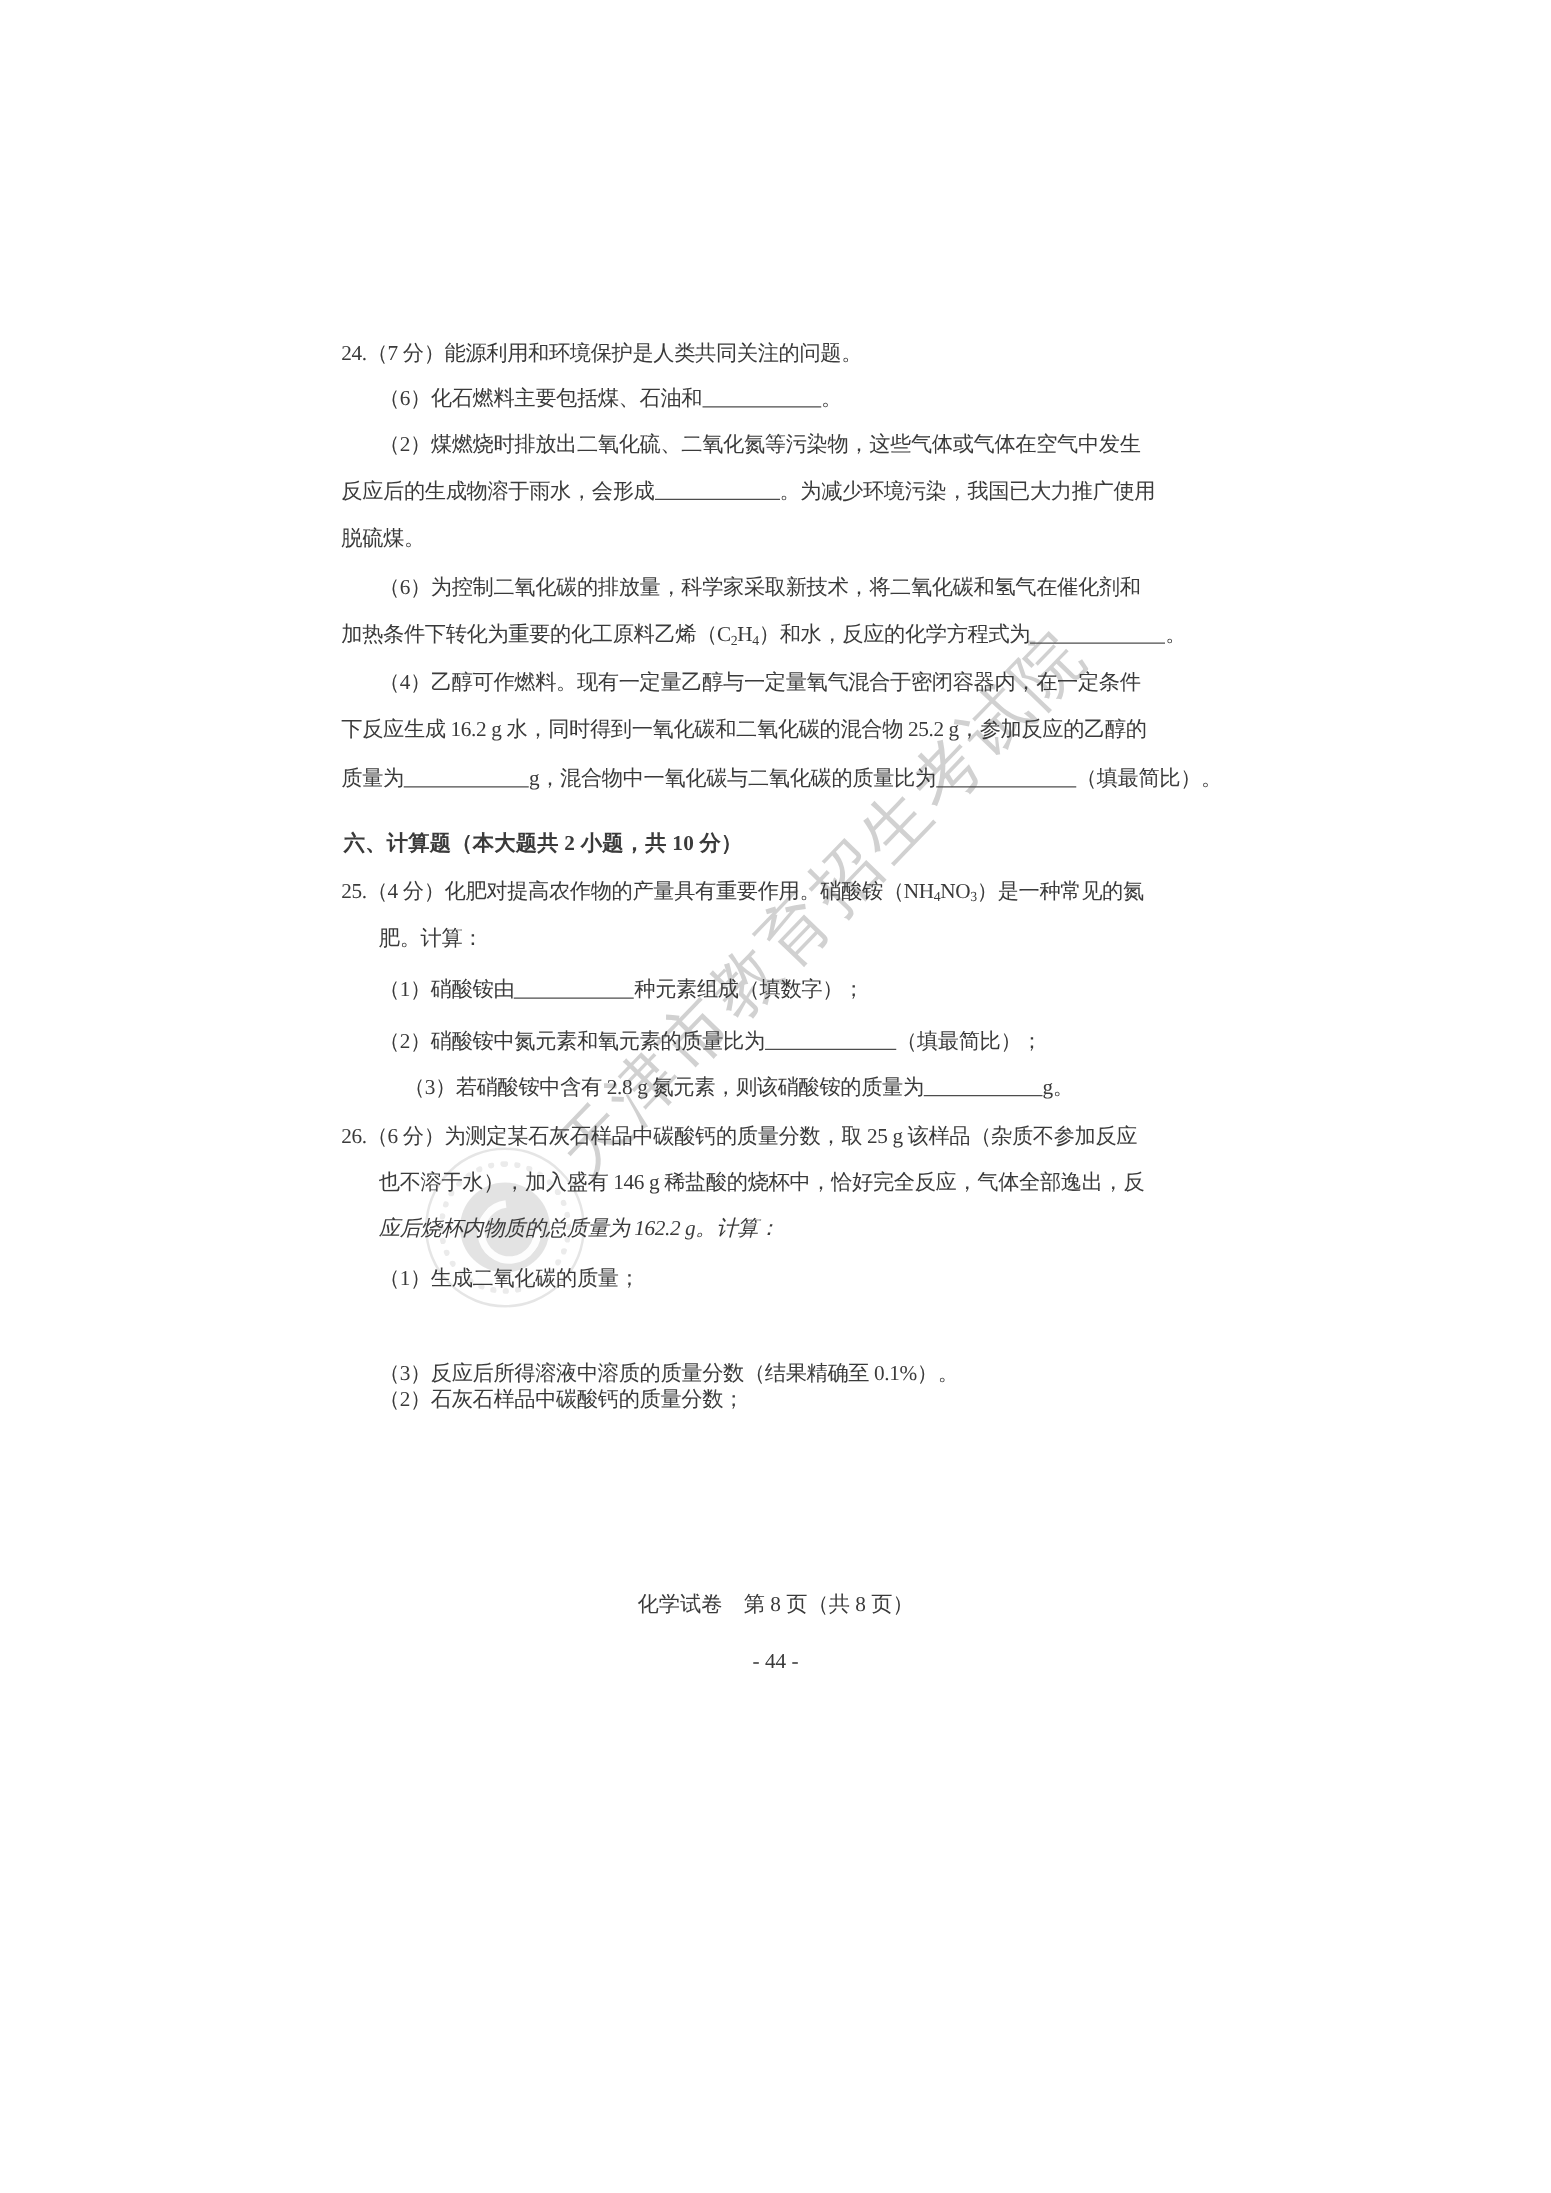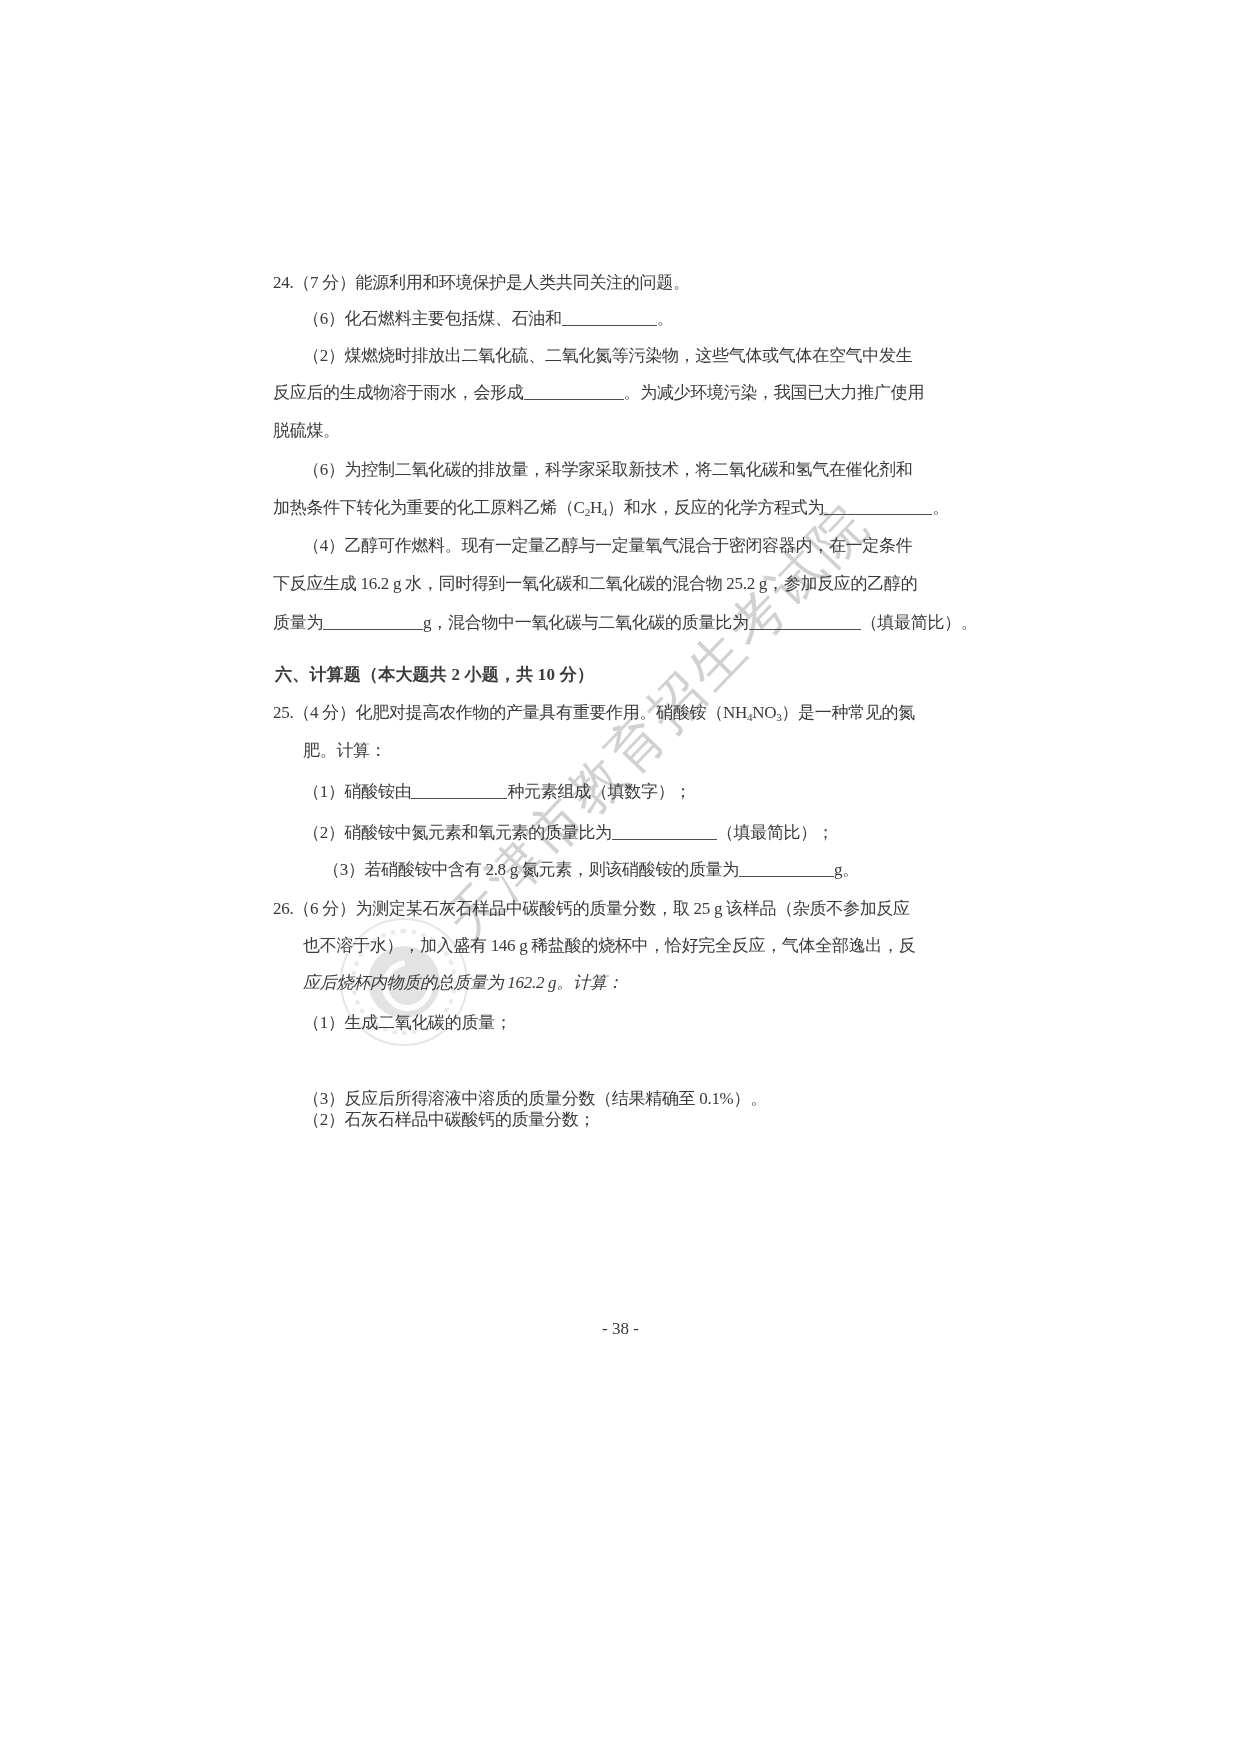"化学试卷 第 8 页（共 8" div.footer-line { html: none -> <div>化学试卷 第 8 页（共 8 页）</div> }
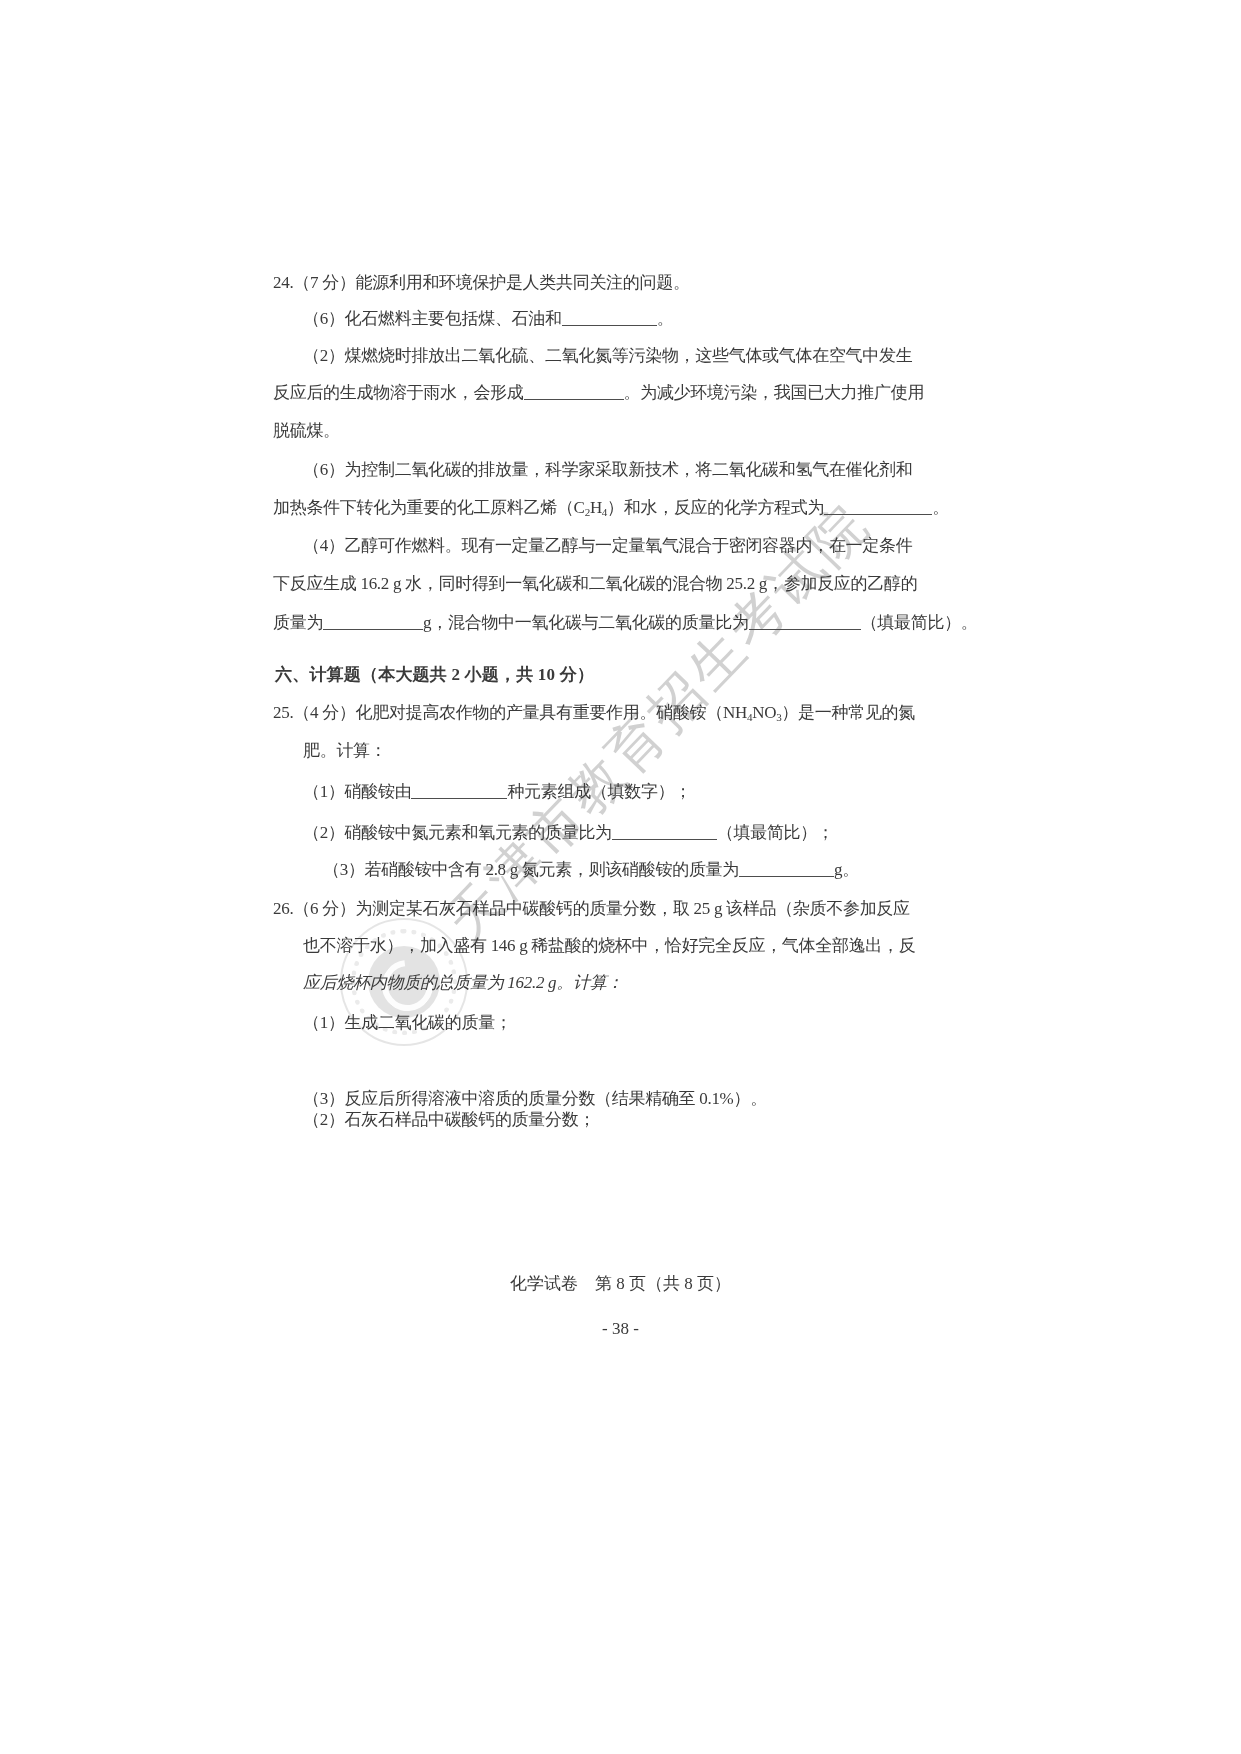"- 38 -" div.footer-line { text: 38 -> 44 }
